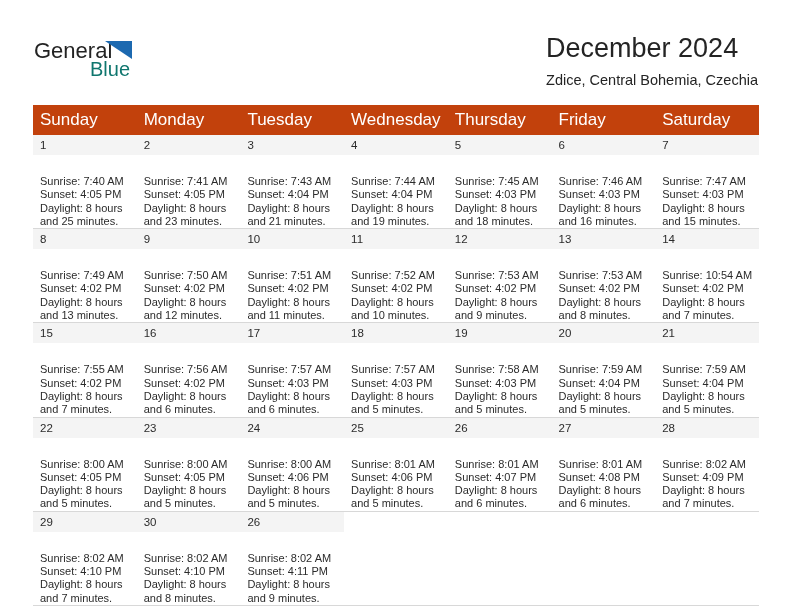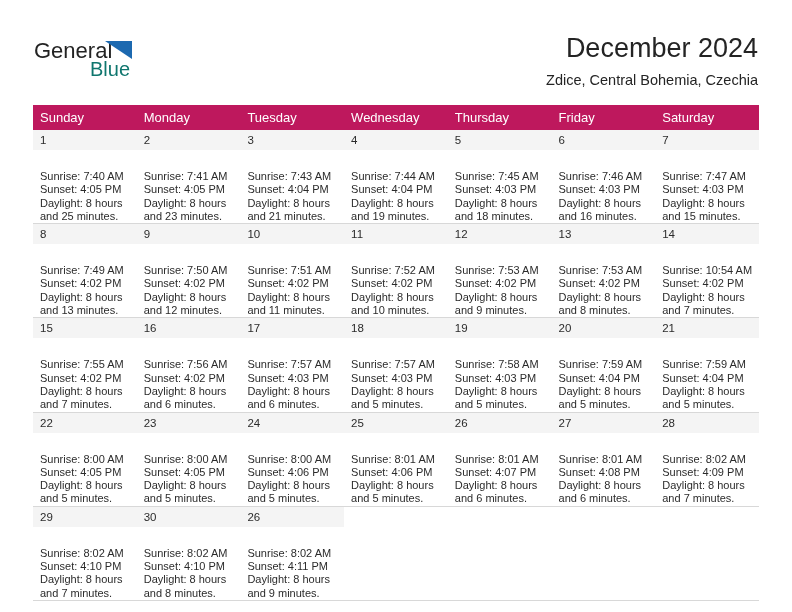"December 2024" .title-block { text-align: right -> none }
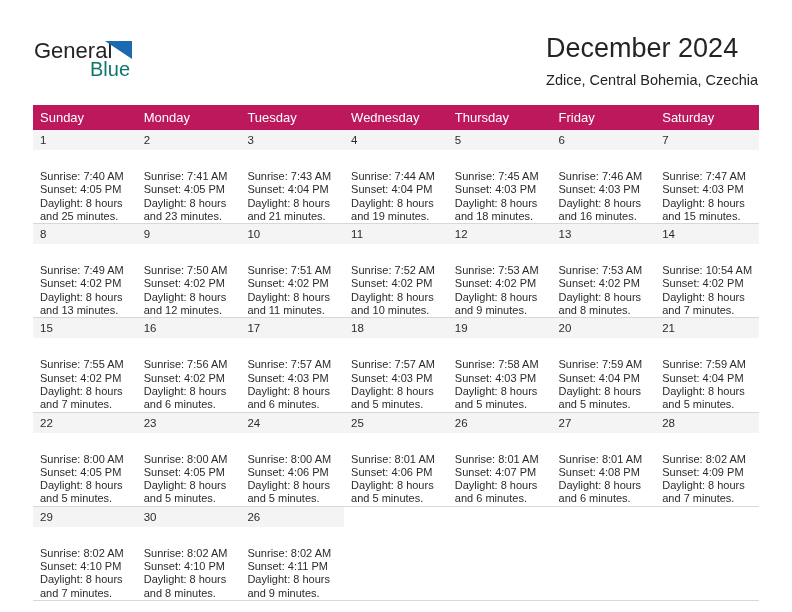"Sunday" .calendar th { background: #be185d -> #c2410c; font-size: 13px -> 17px }
